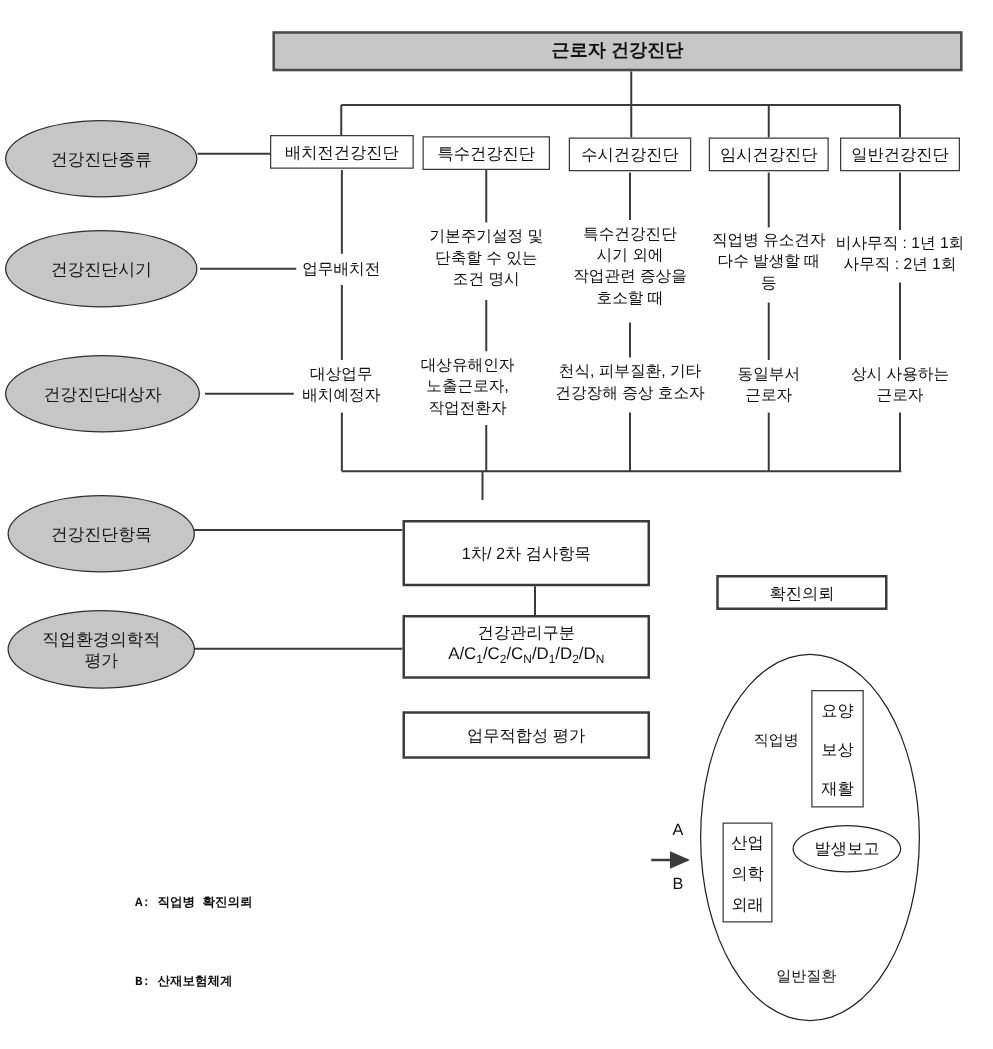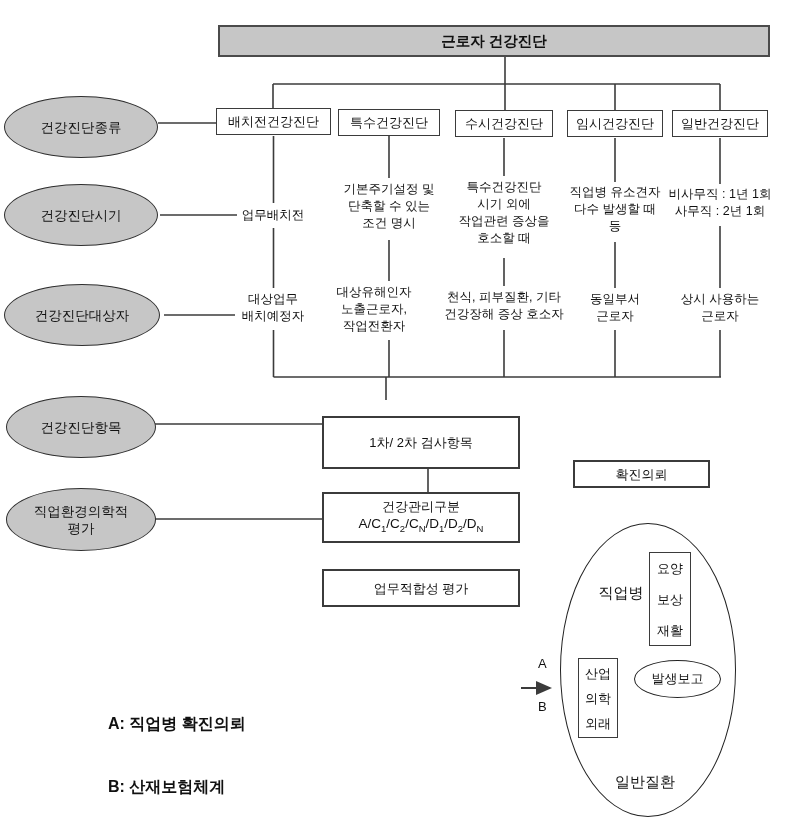"직업병" .inner-label { font-size: 15px -> 12px }
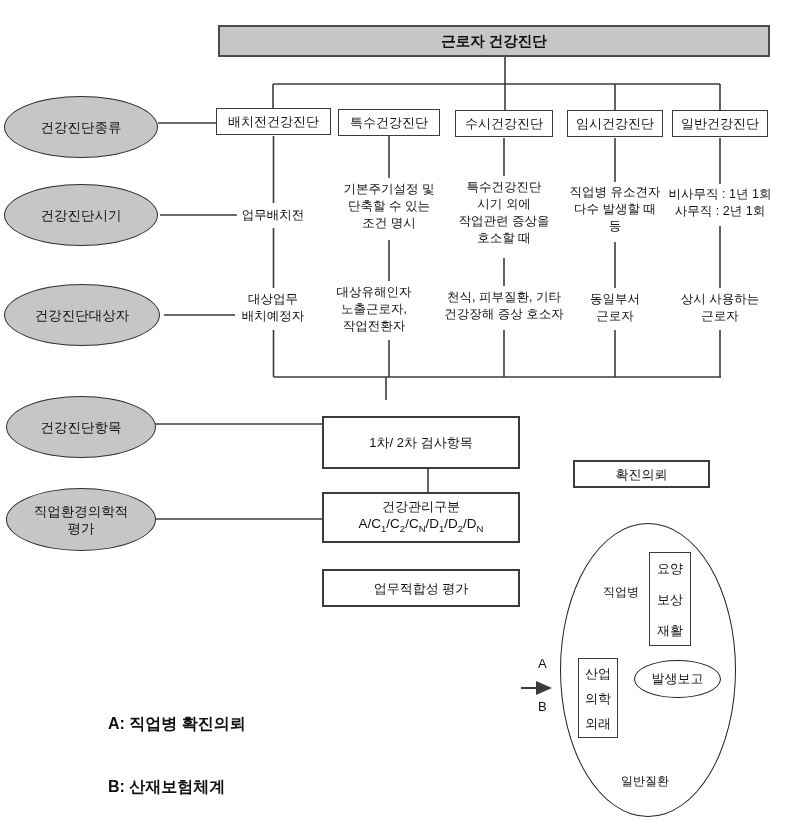"A: 직업병 확진의뢰" .legend { font-family: none -> Liberation Mono, monospace; font-size: 16px -> 10px }
